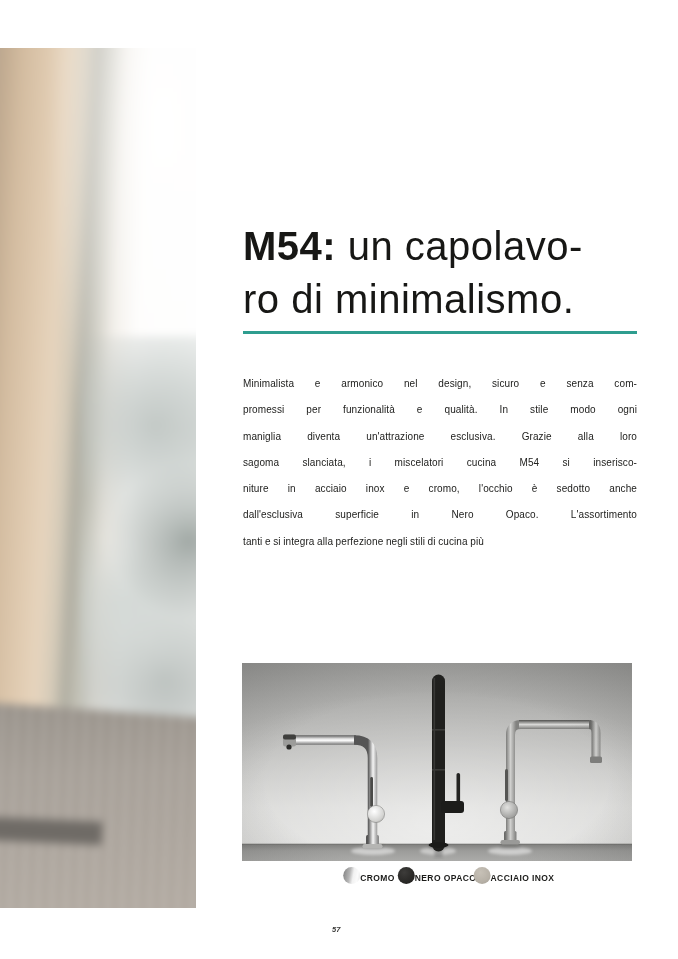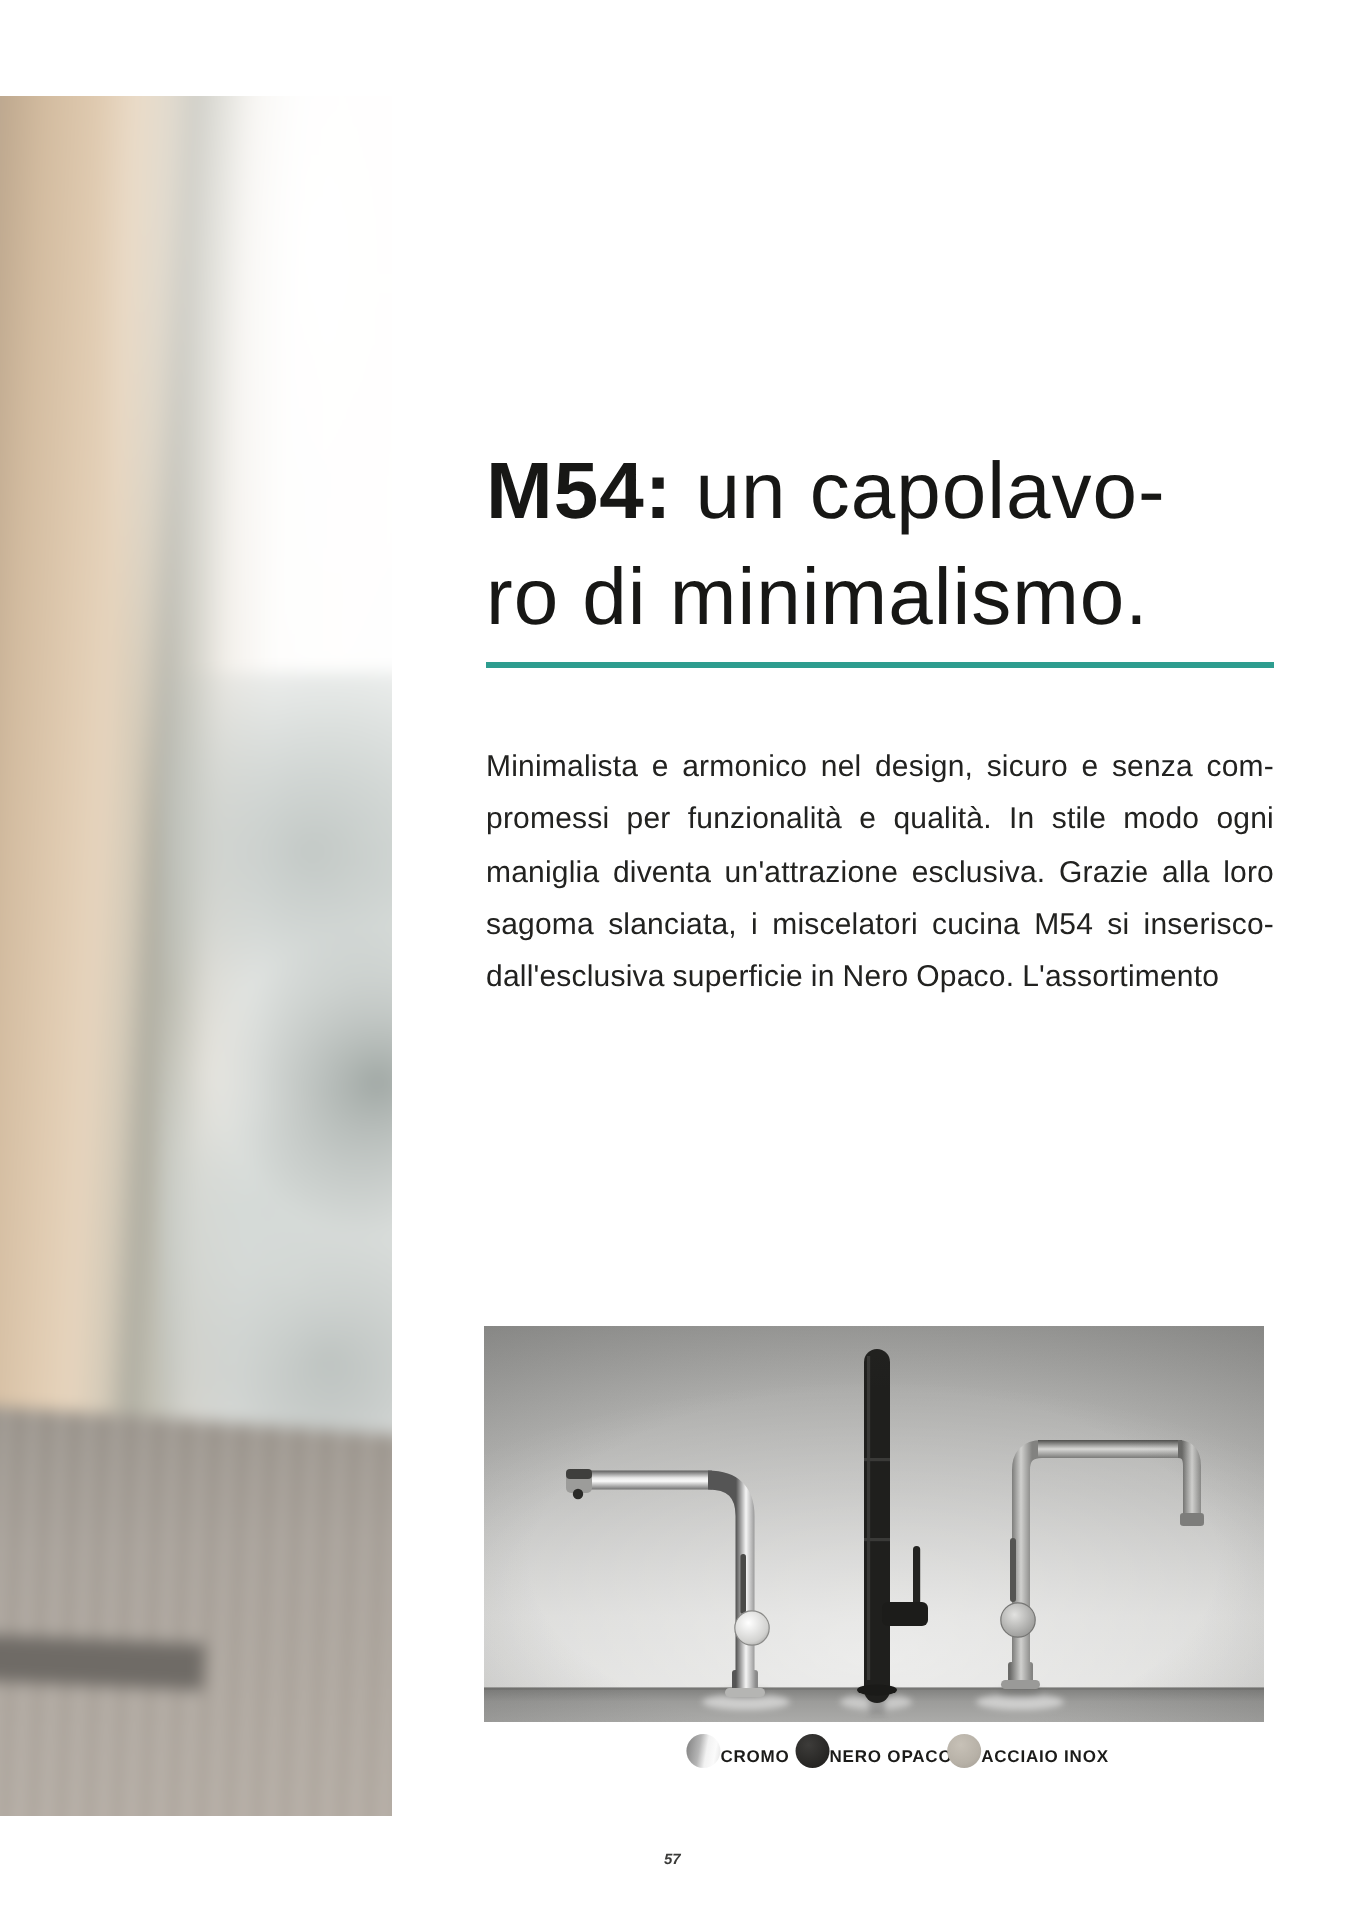"Minimalista e armonico nel design," .bodytext { font-size: 15px -> 10px }
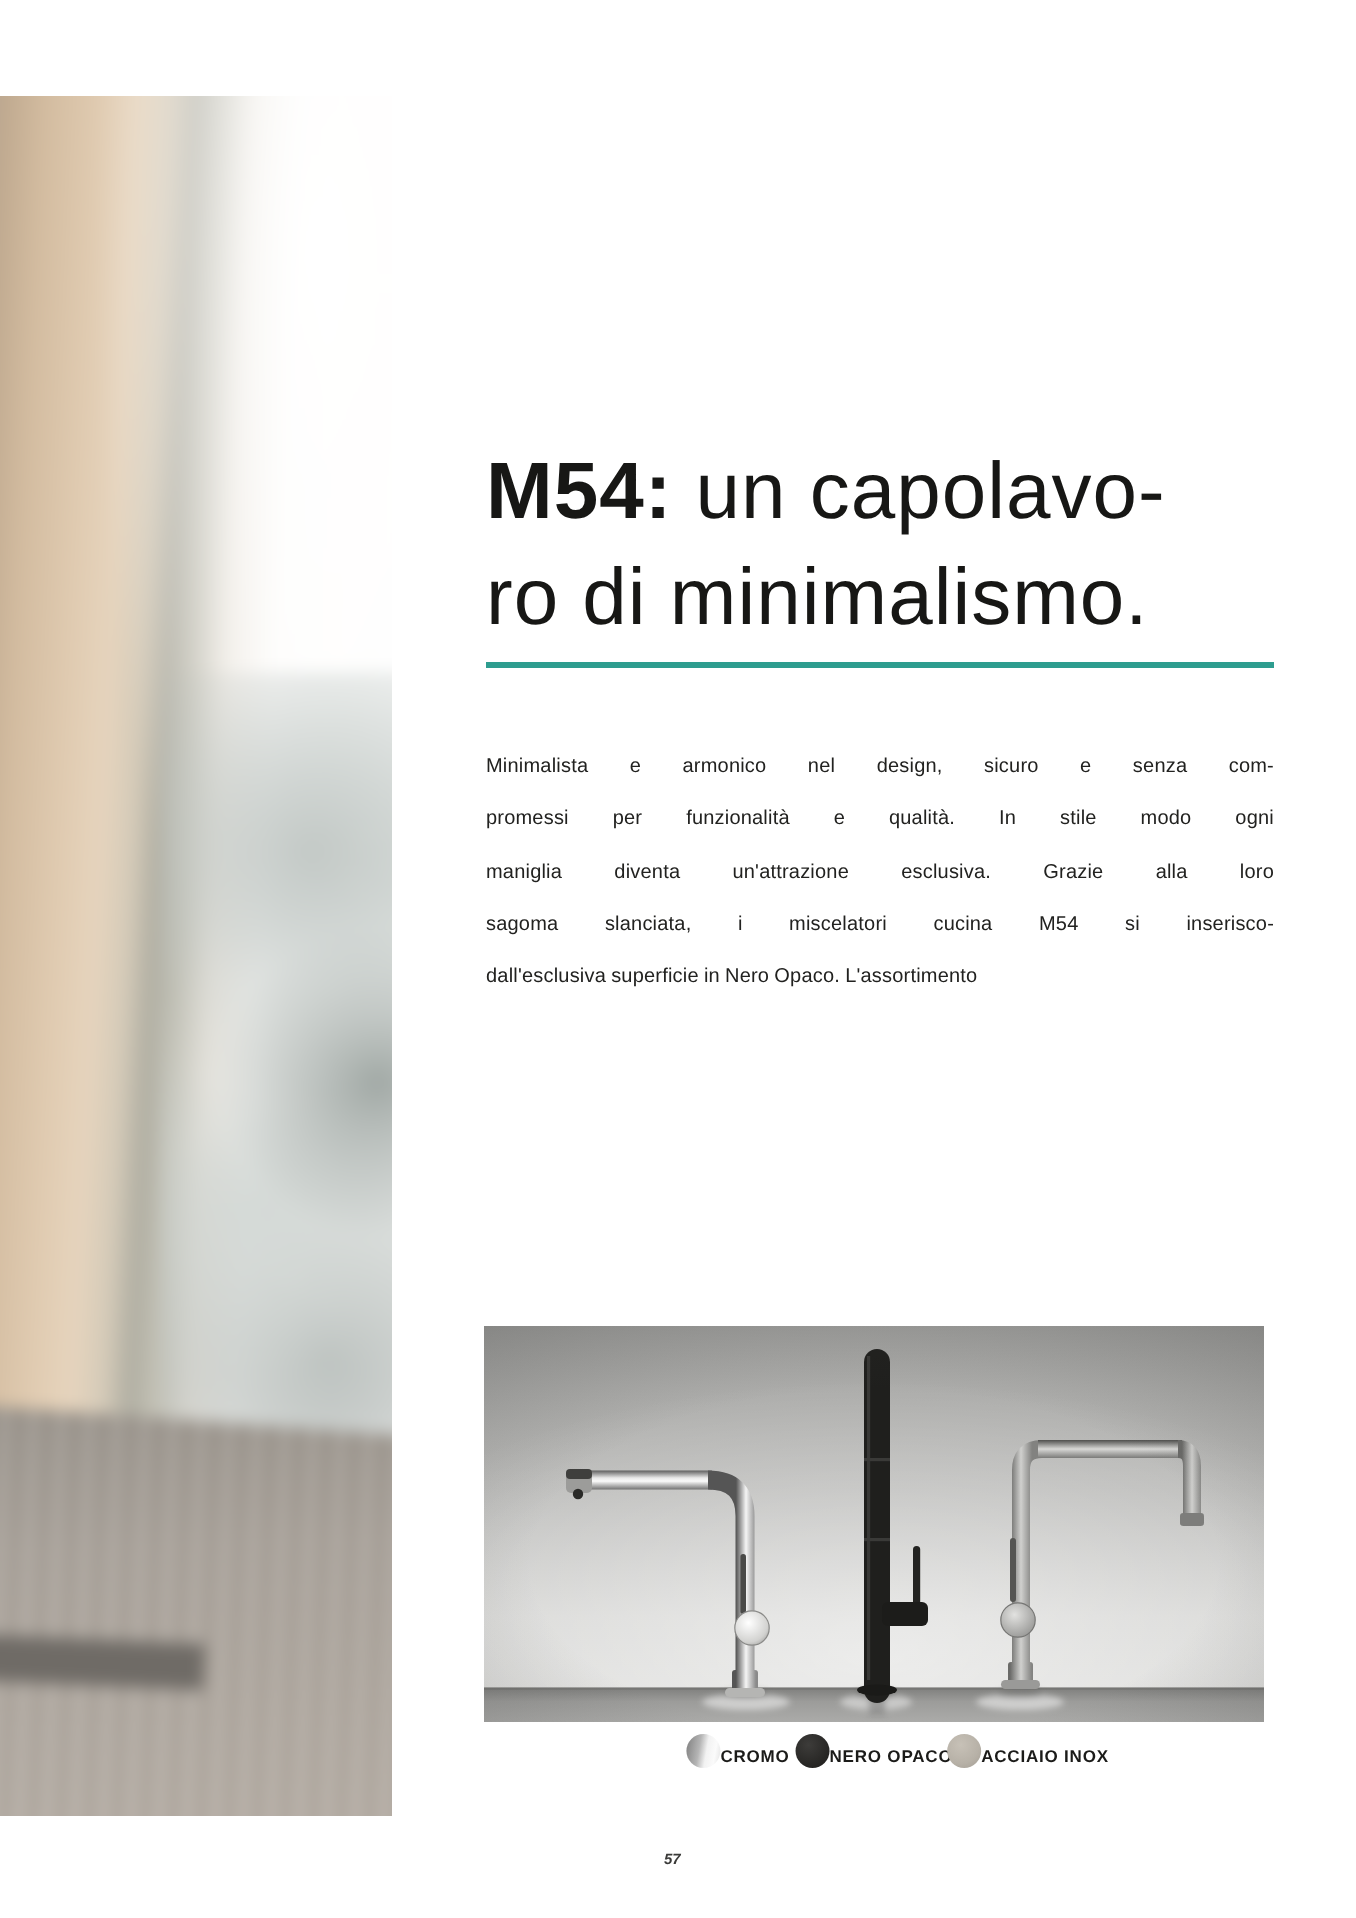"niture in acciaio inox e" div.bodyline { html: none -> <div>niture in acciaio inox e cromo, l'occhio è sedotto anche</div> }
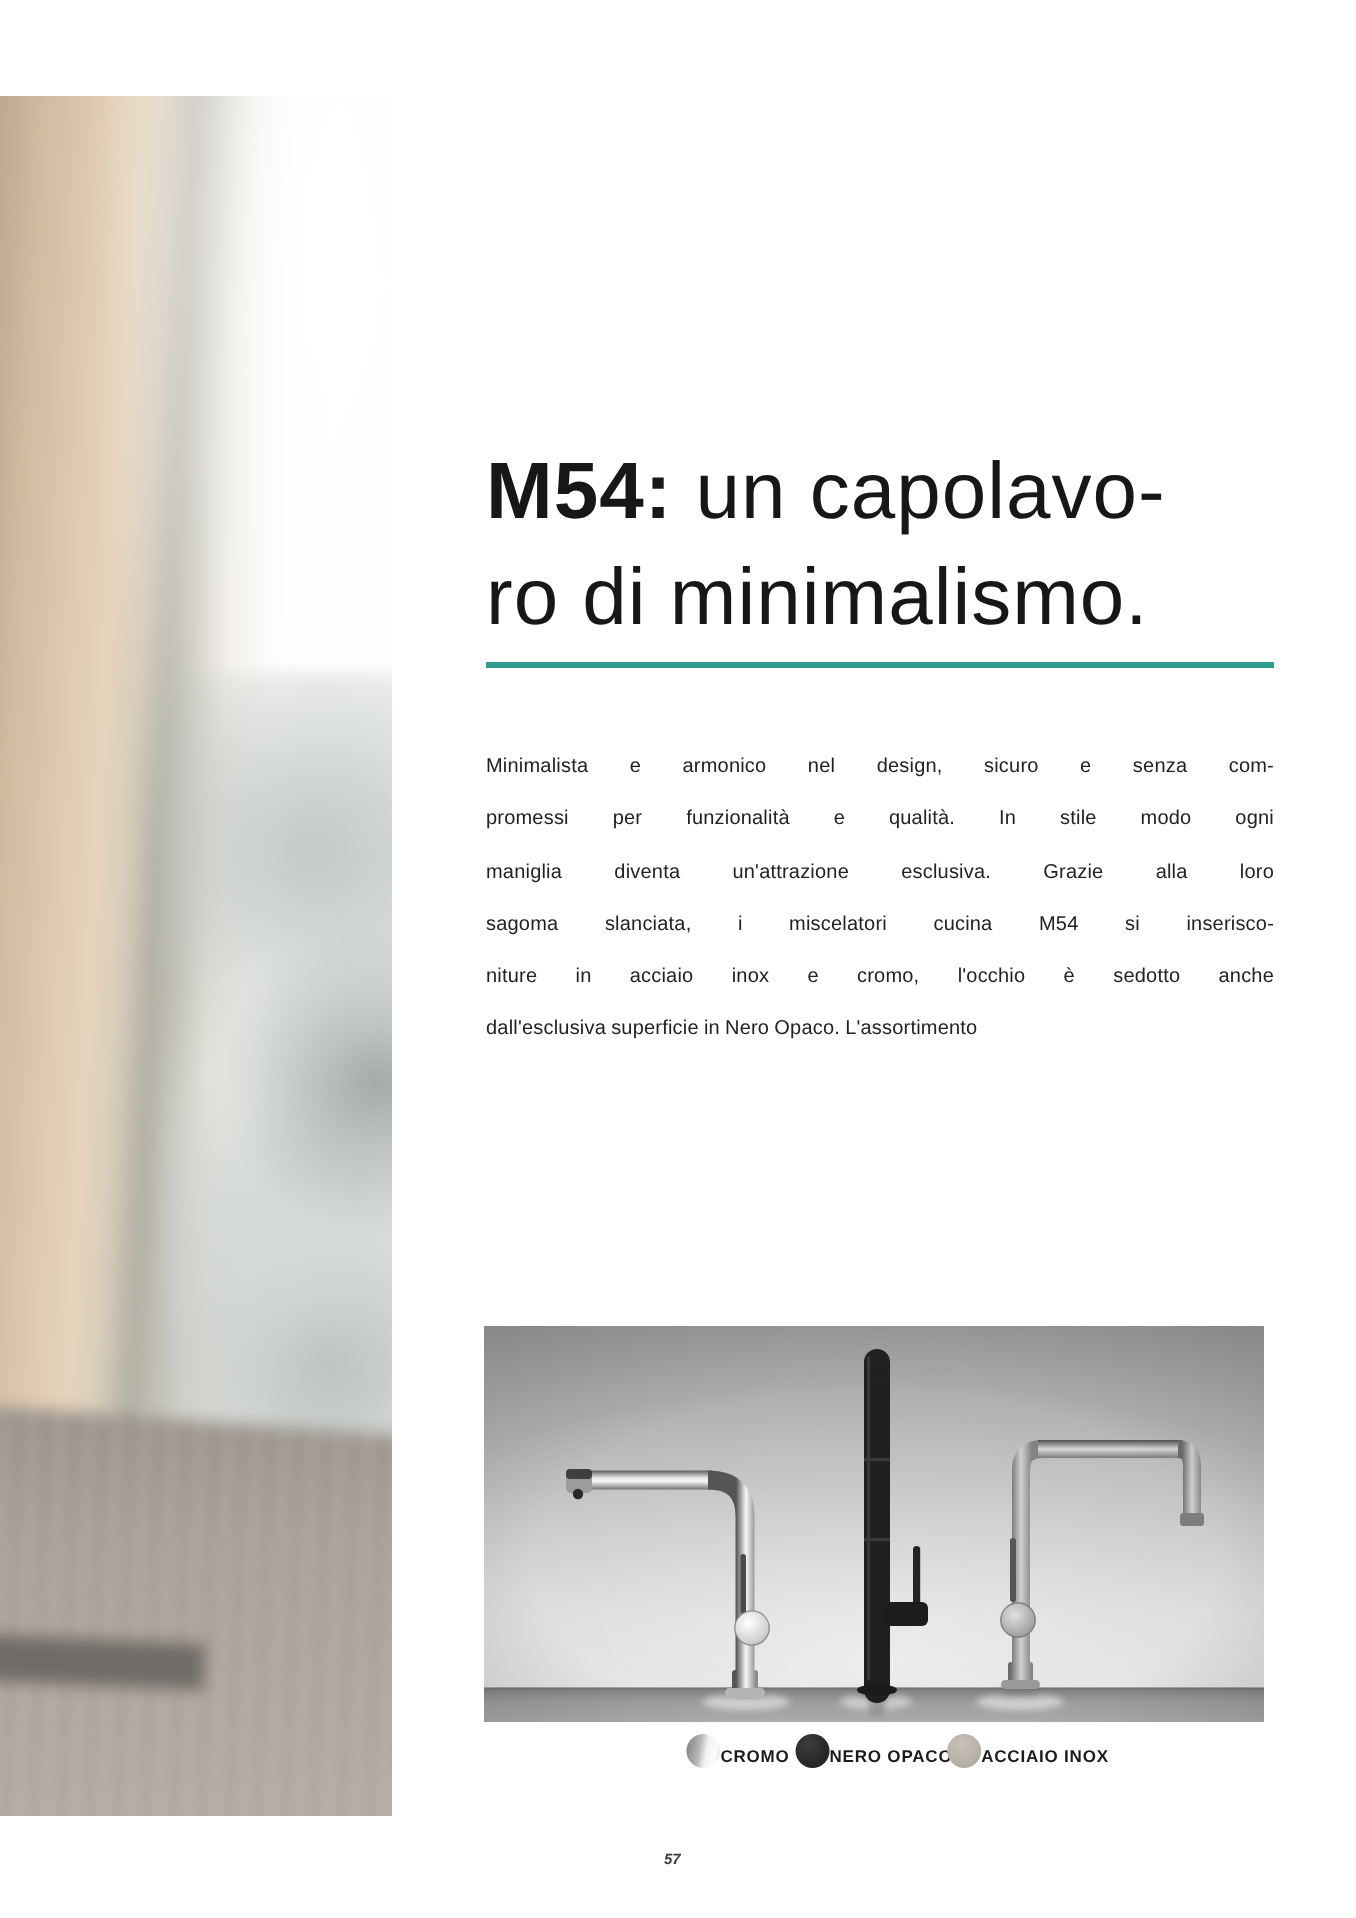"tanti e si integra alla" div.bodyline { html: none -> <div>tanti e si integra alla perfezione negli stili di cucina più</div> }
